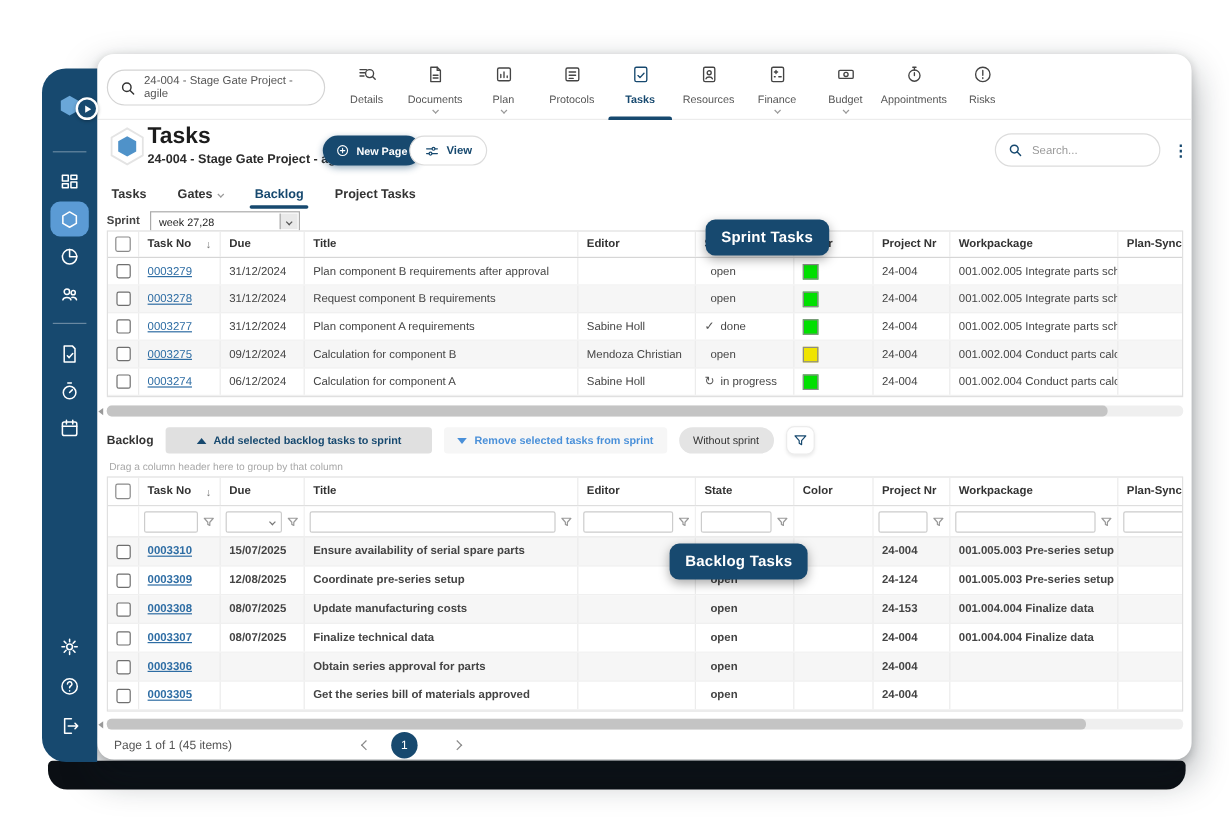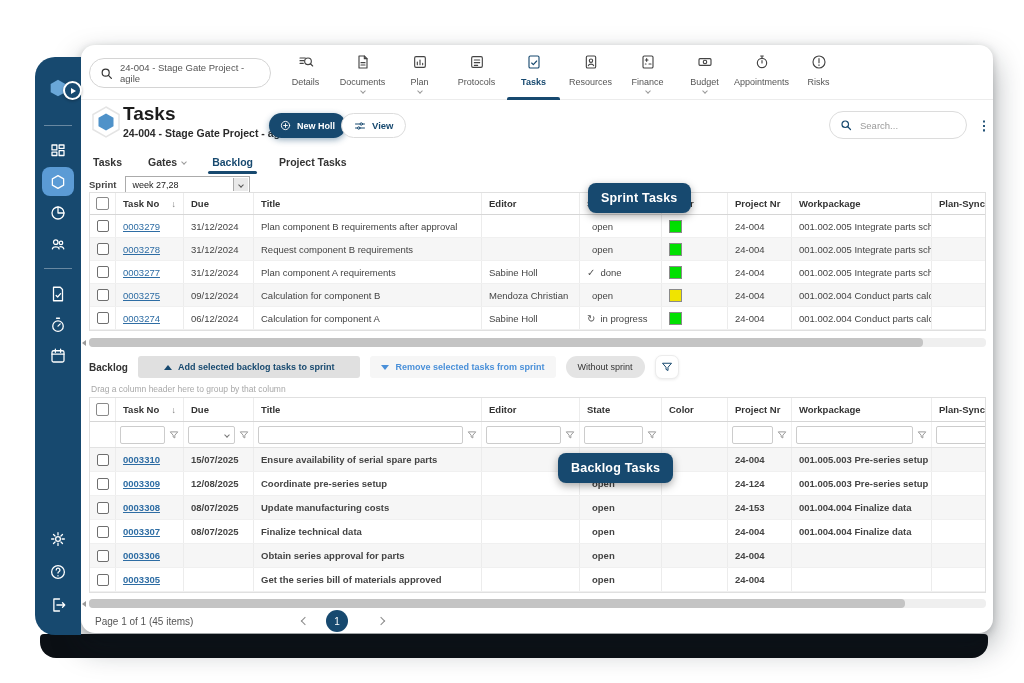"New Holl" span { text: Holl -> Page }
